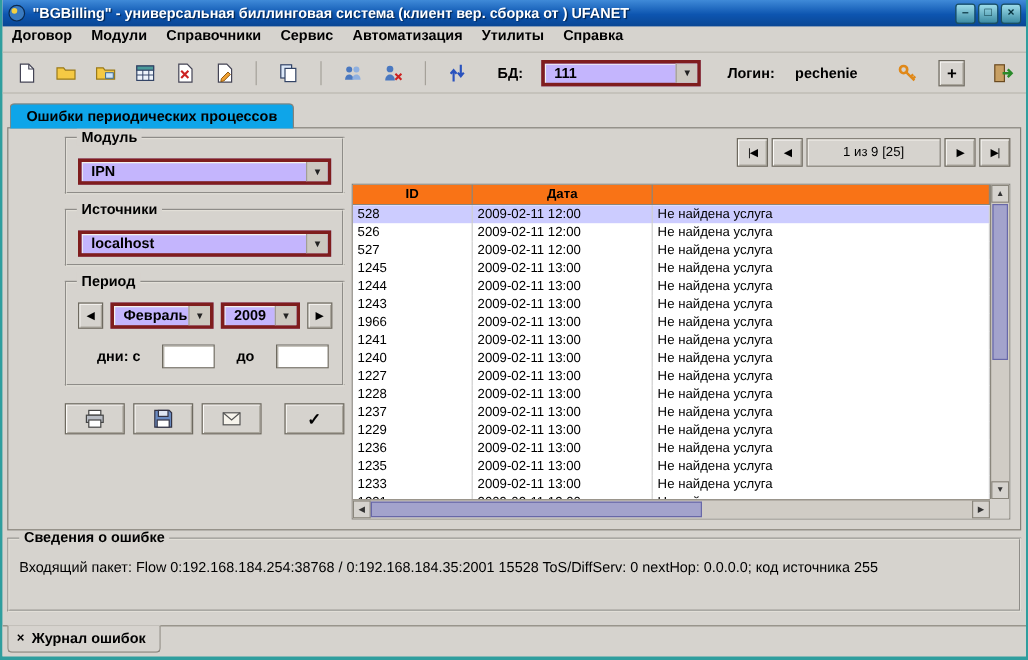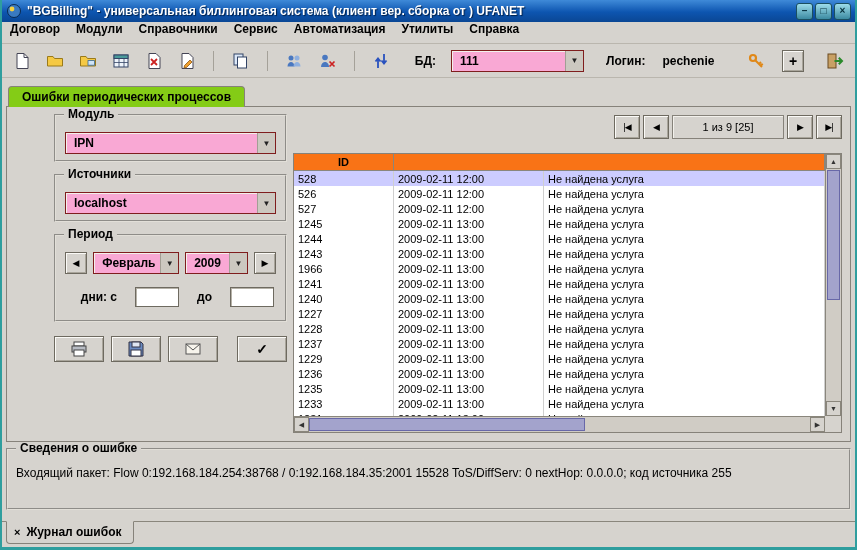"111" .combo { background: #f9a8d4 -> #c4b5fd; border: 1px solid #7f1d1d -> 3px solid #7f1d1d }
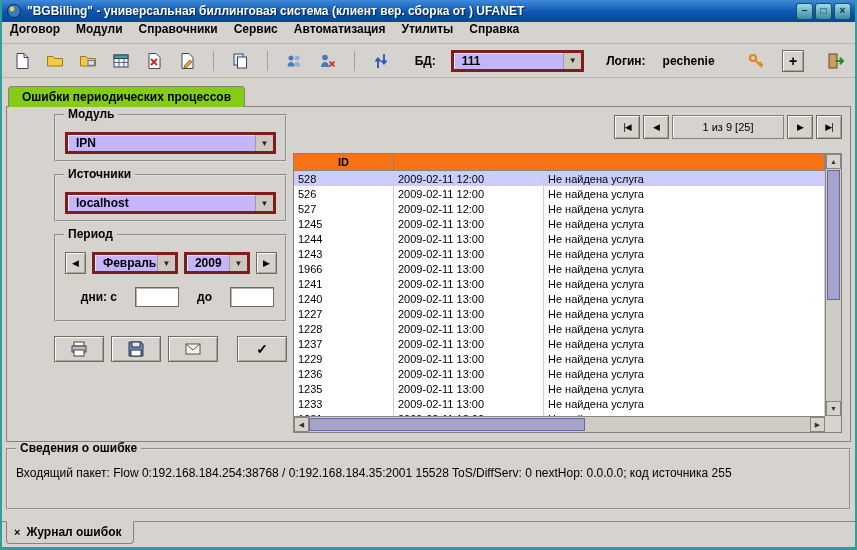"Ошибки периодических процессов" .tab { background: #84cc16 -> #0ea5e9 }
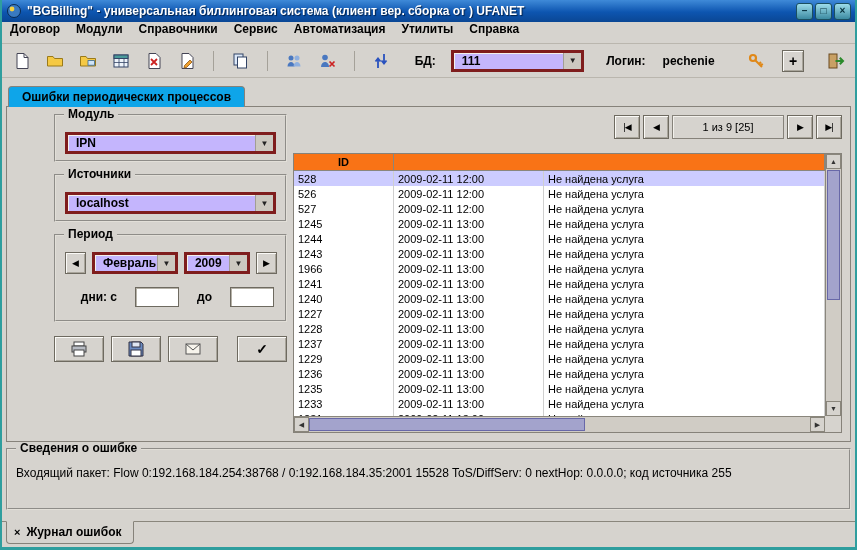"Дата" div.tcell { html: none -> <div>Дата</div> }
